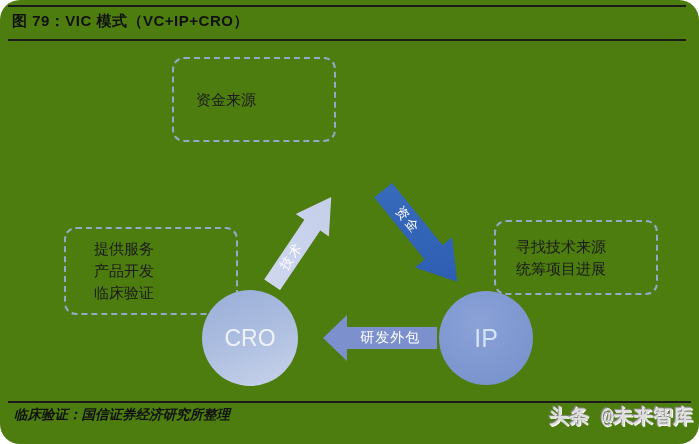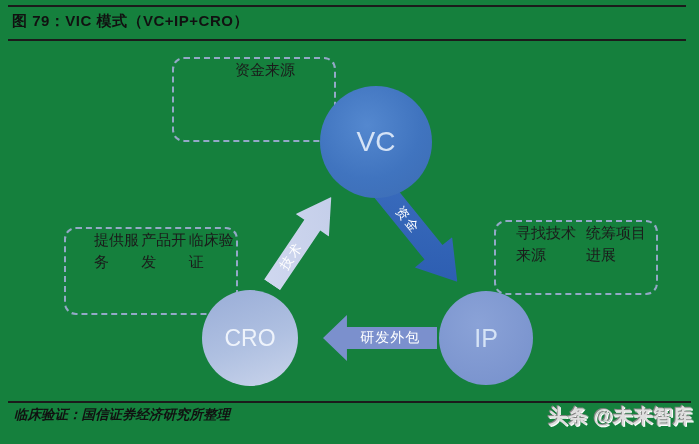"图 79：VIC 模式（VC+IP+CRO）" .page { background: #15803d -> #4d7c0f; border-radius: none -> 20px }
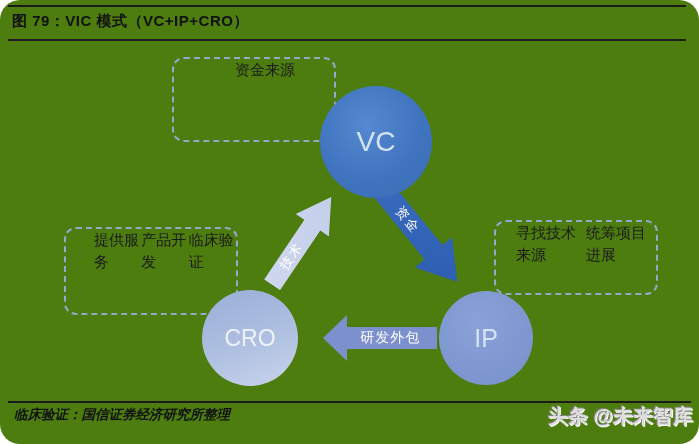"资金来源" .note-box { flex-direction: row -> column }
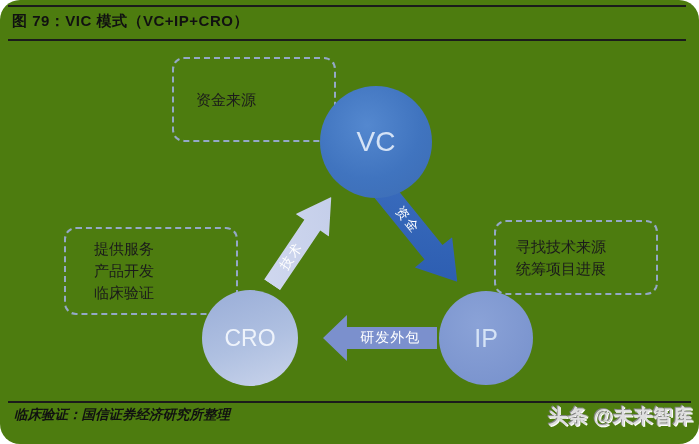"VC" div.circle { html: <div> <span>VC</span> </div> -> none }
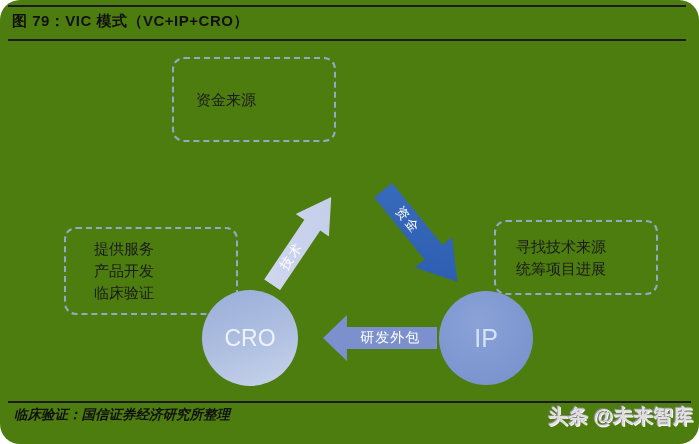"头条 @未来智库" .watermark { font-family: Liberation Sans, sans-serif -> Liberation Mono, monospace }
